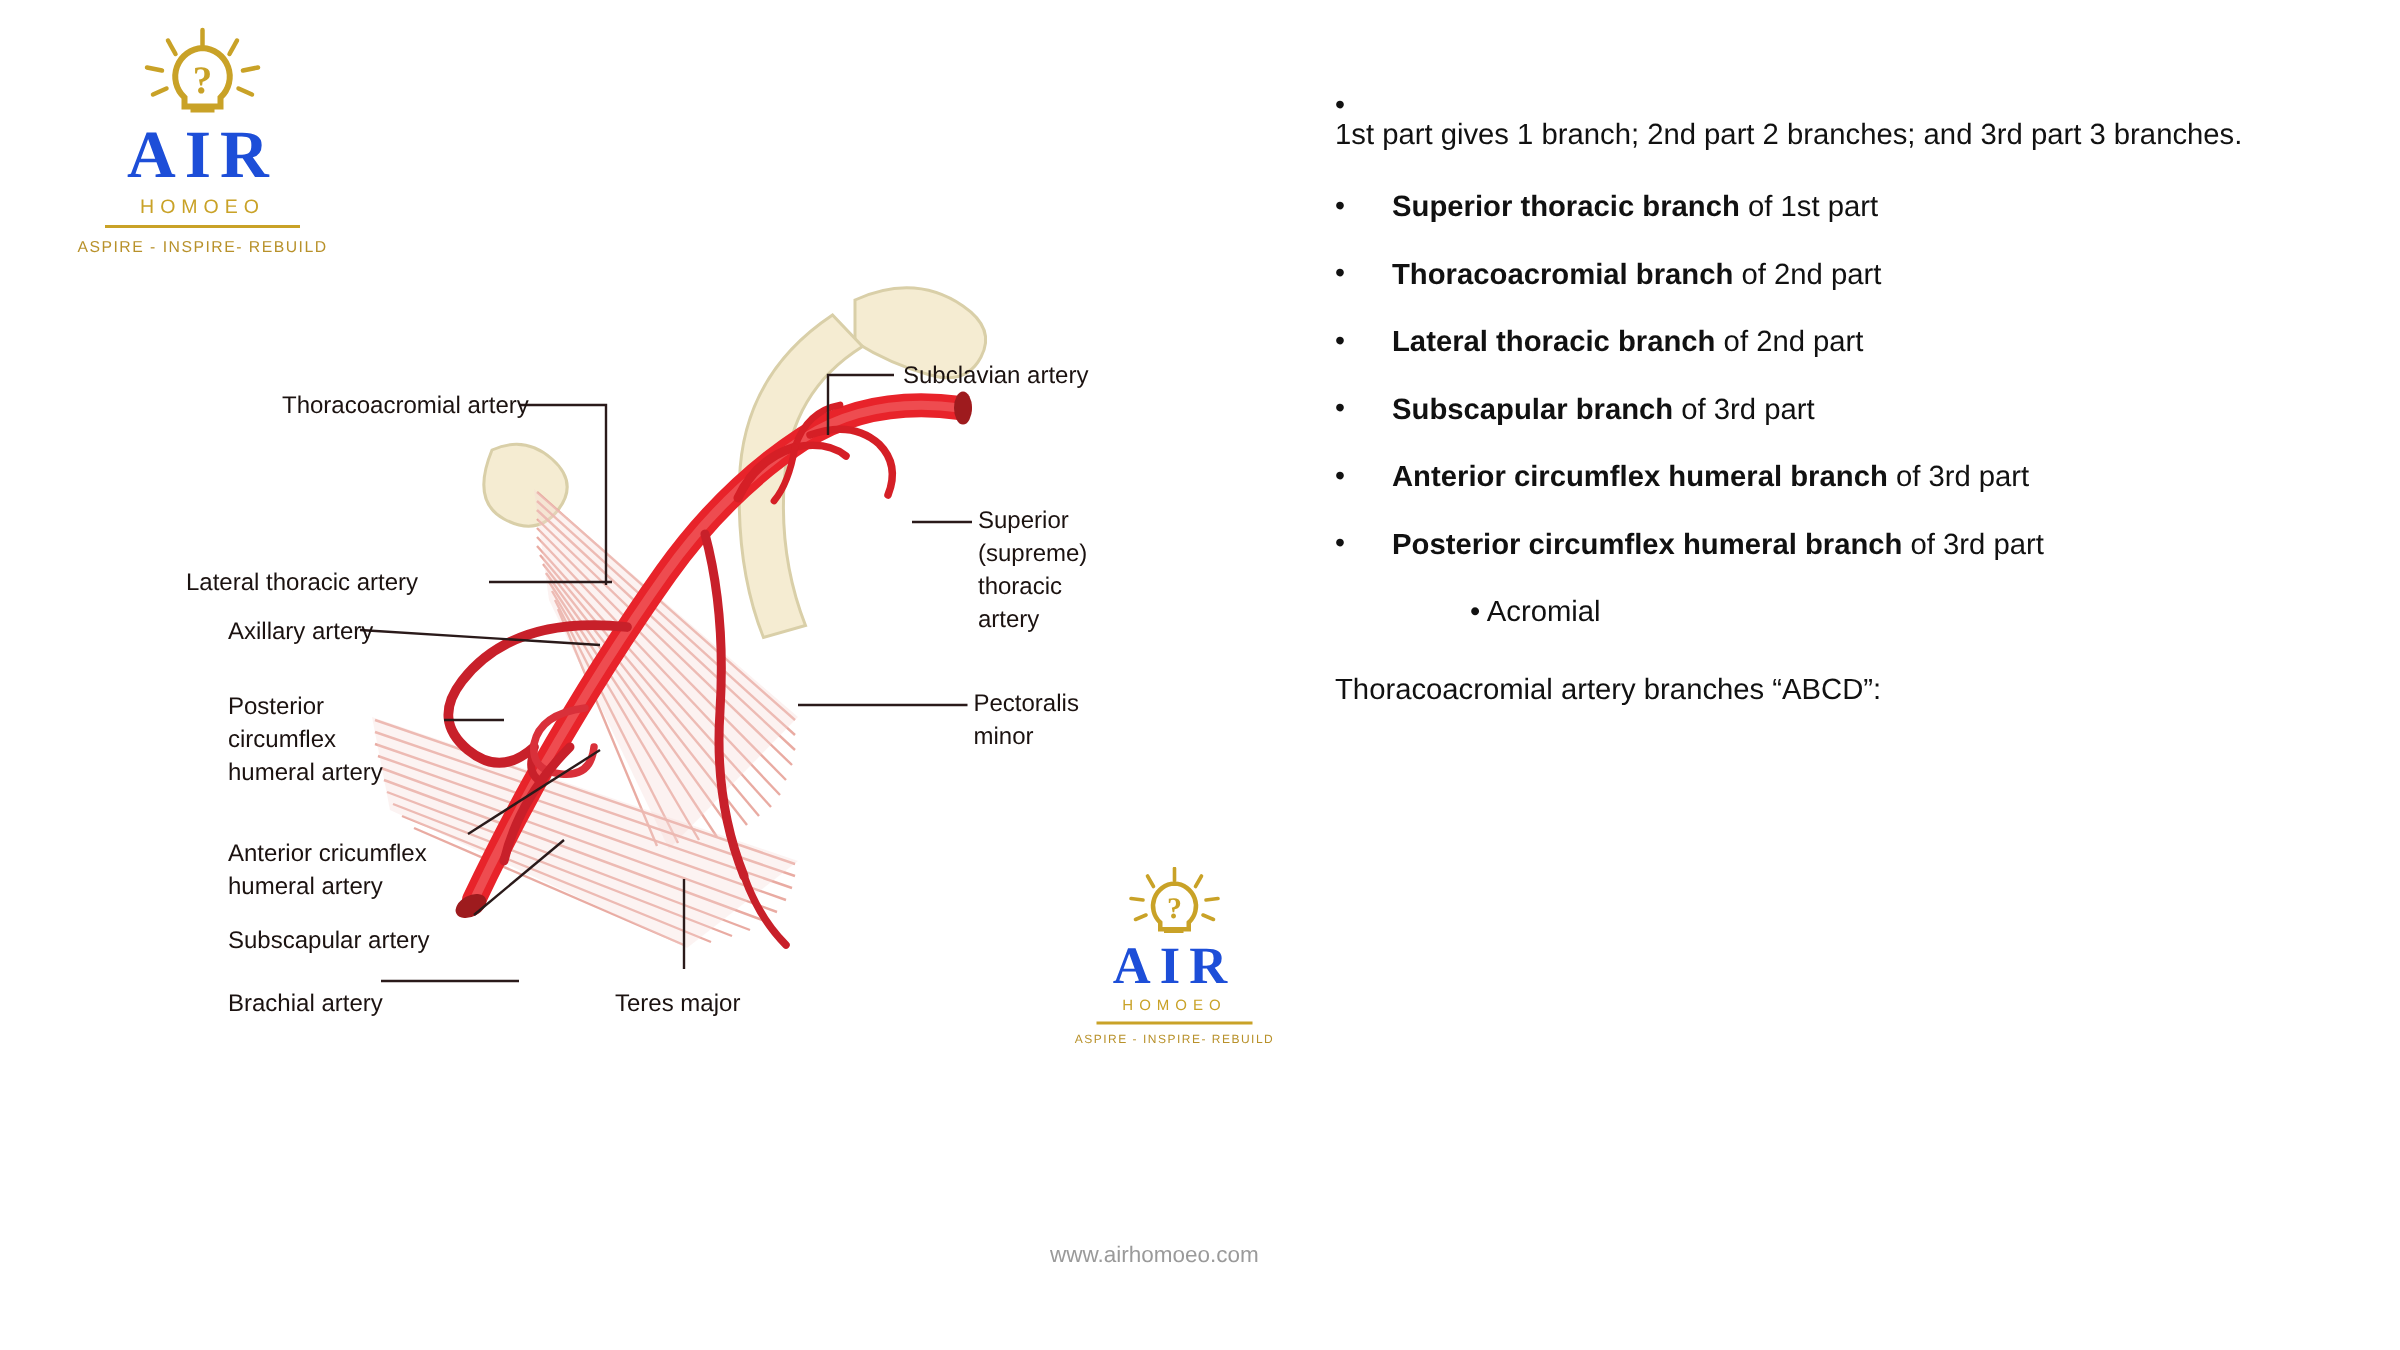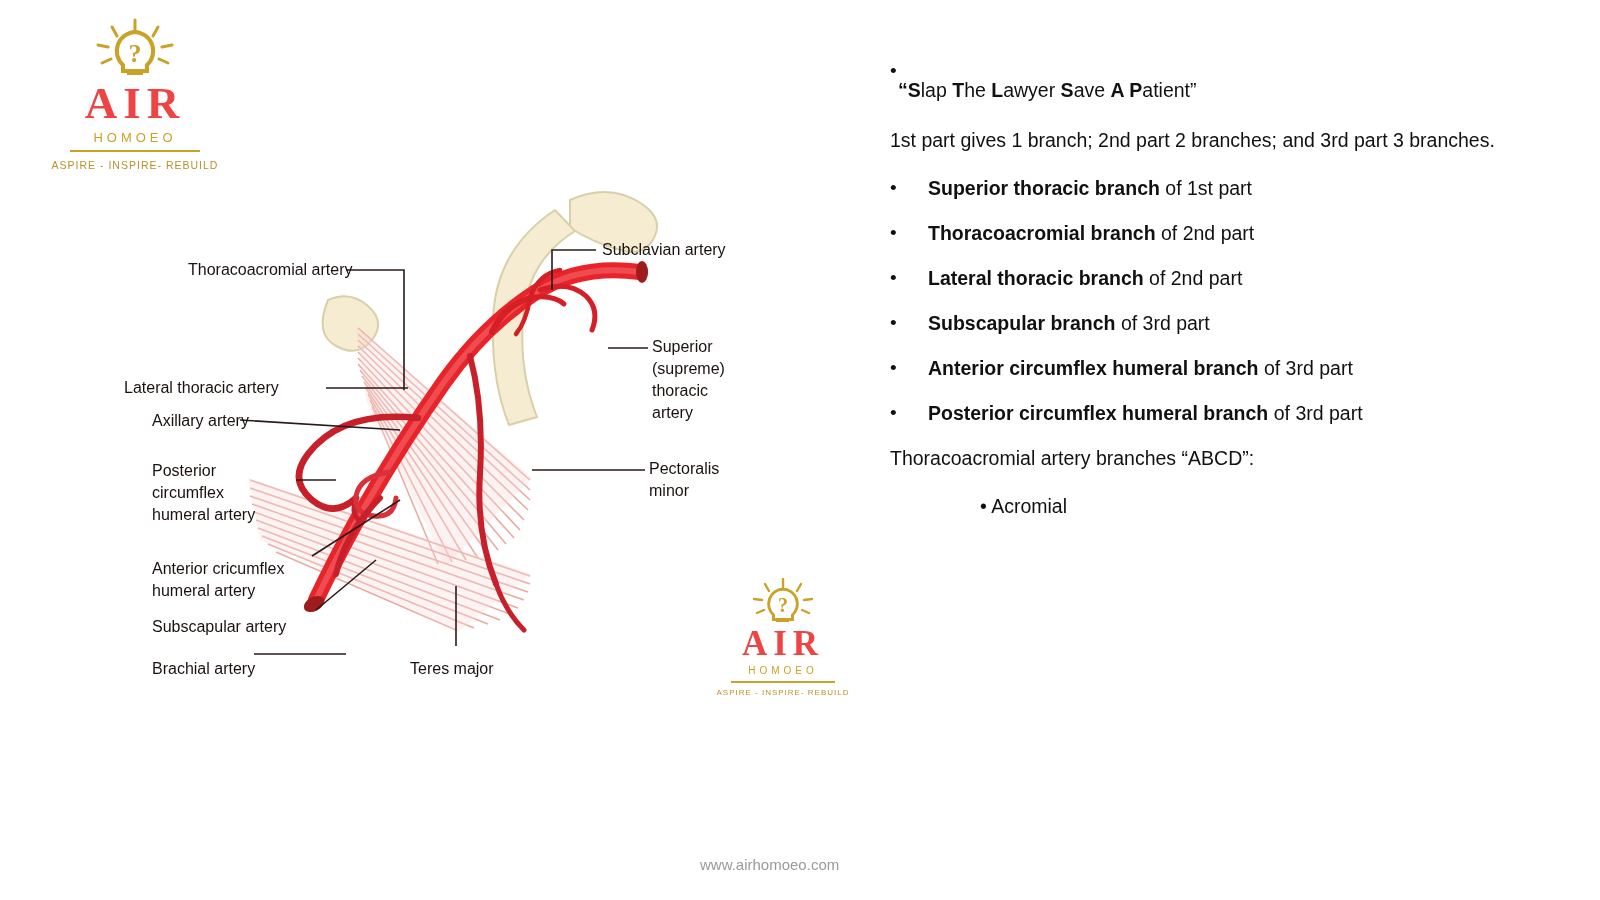"AIR" .logo-word { color: #ef4444 -> #1d4ed8 }
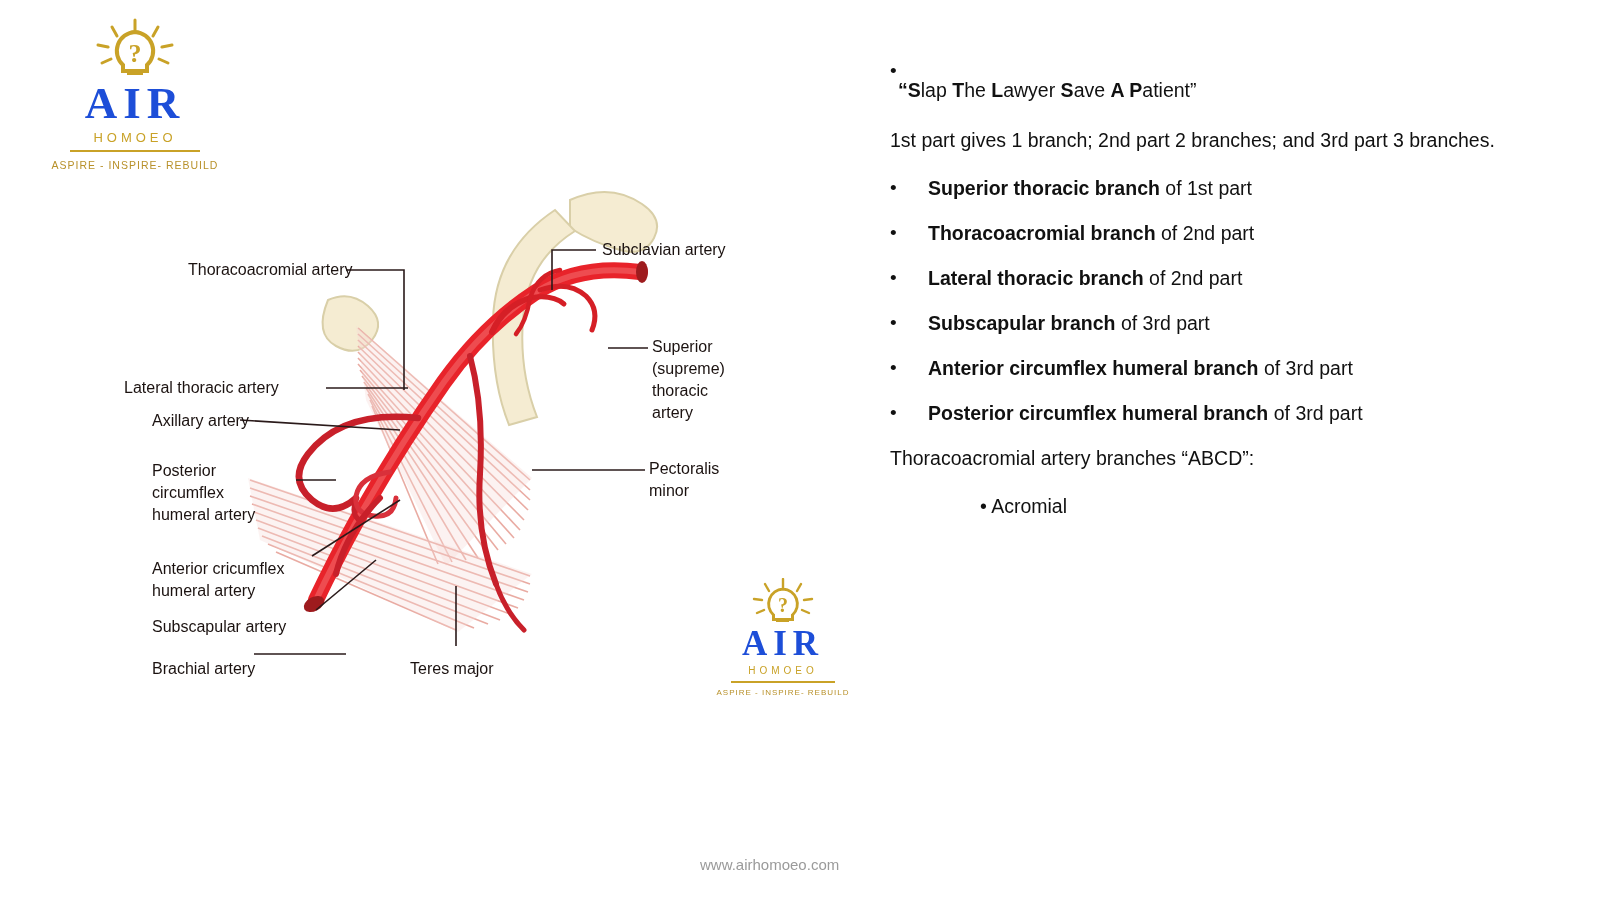"“Slap The Lawyer Save A" div.line { html: <div> <span>“S</span><span>lap </span><span>T</span><span>he </span><span>L</span><span>awyer </span><span>S</span><span>ave </span><span>A</span><span> P</span><span>atient”</span> </div> -> none }
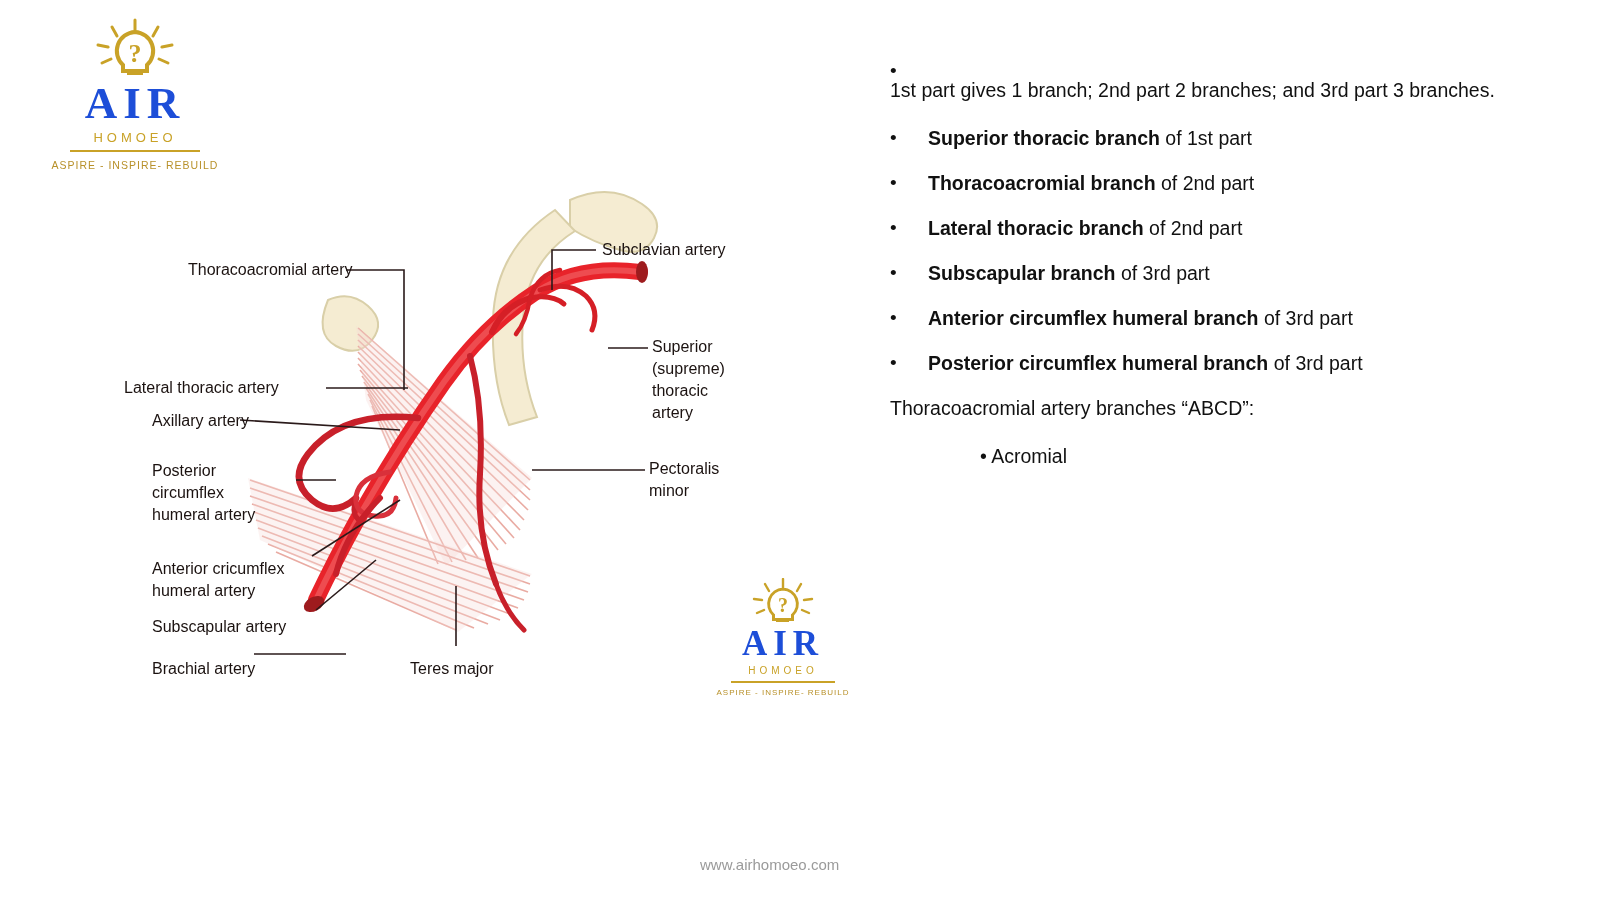"Thoracoacromial artery branches “ABCD”:" div.line { order: before "• Acromial" -> after "• Acromial" }
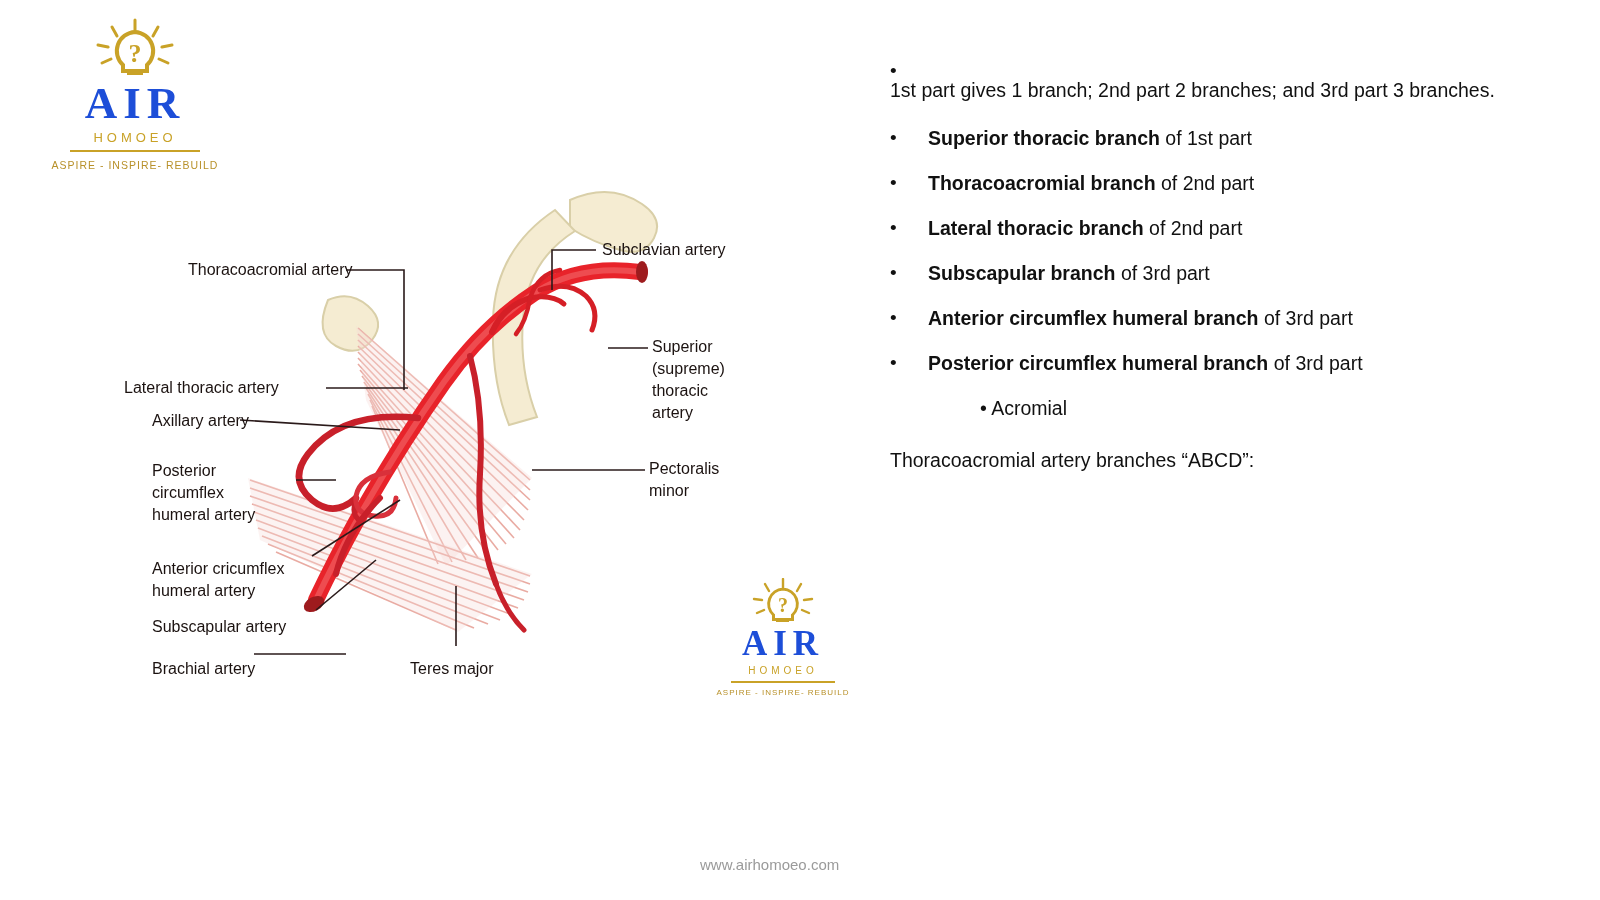"www.airhomoeo.com" .footer { top: 856px -> 828px }
